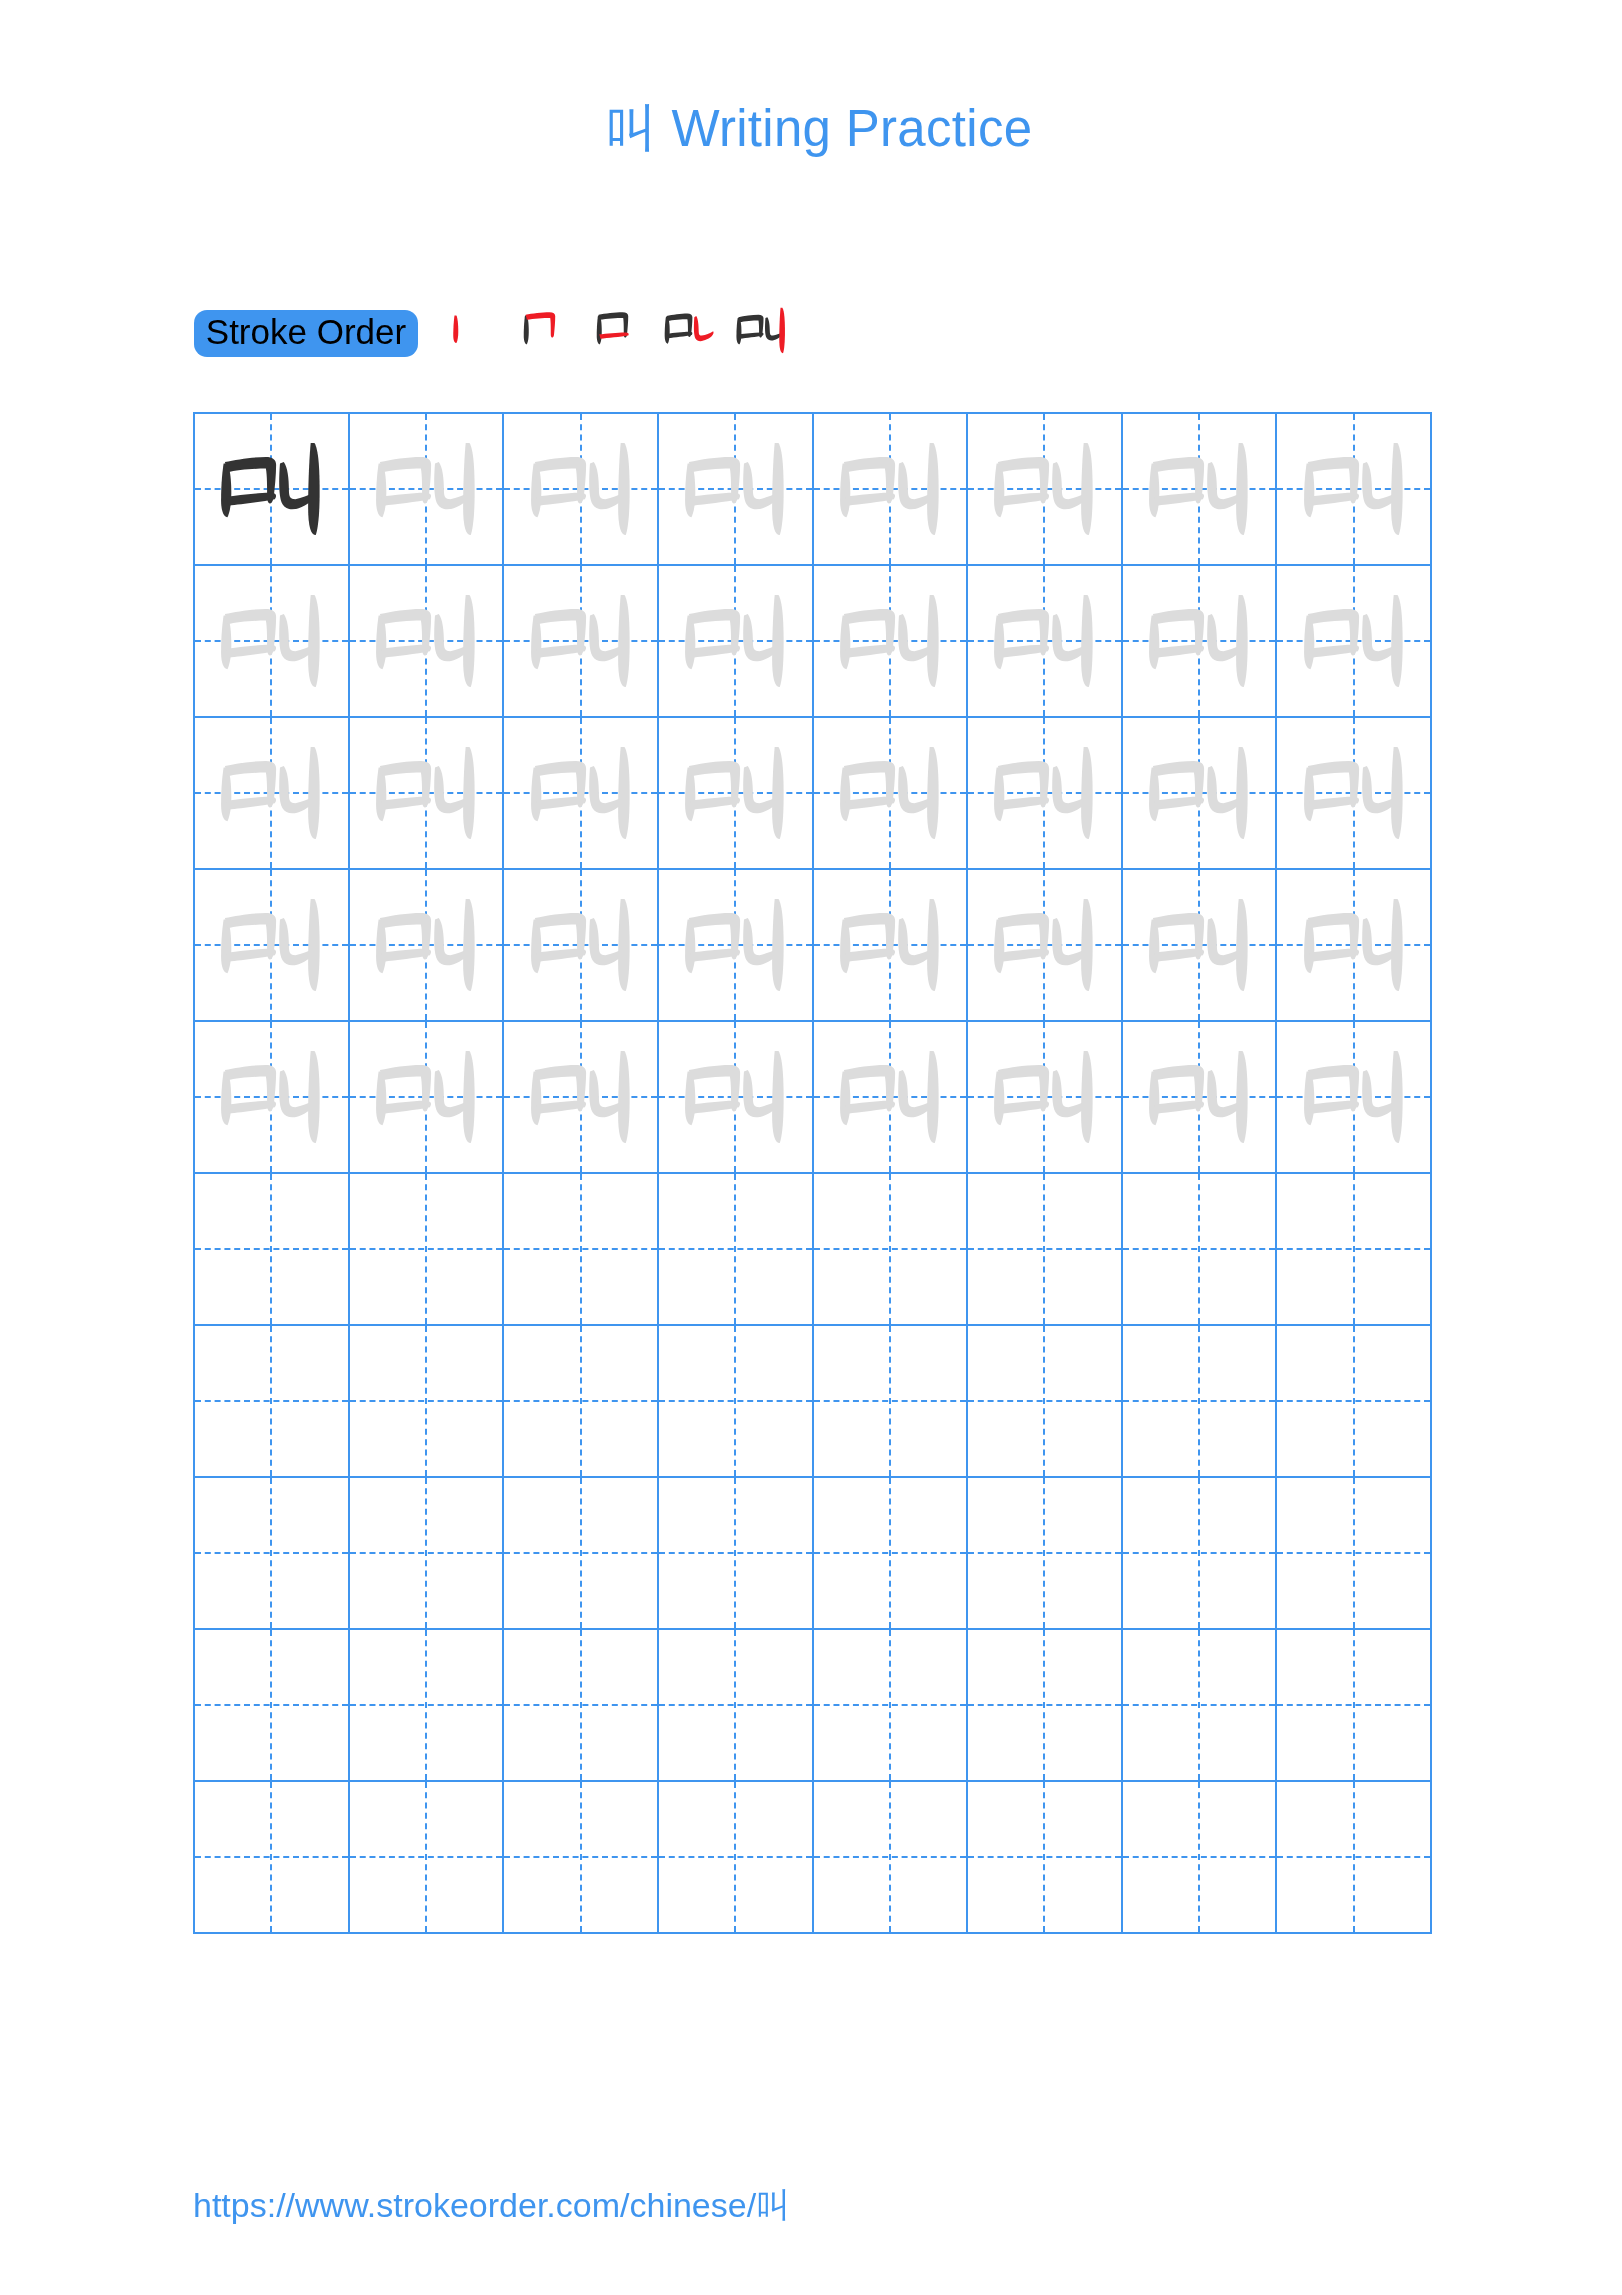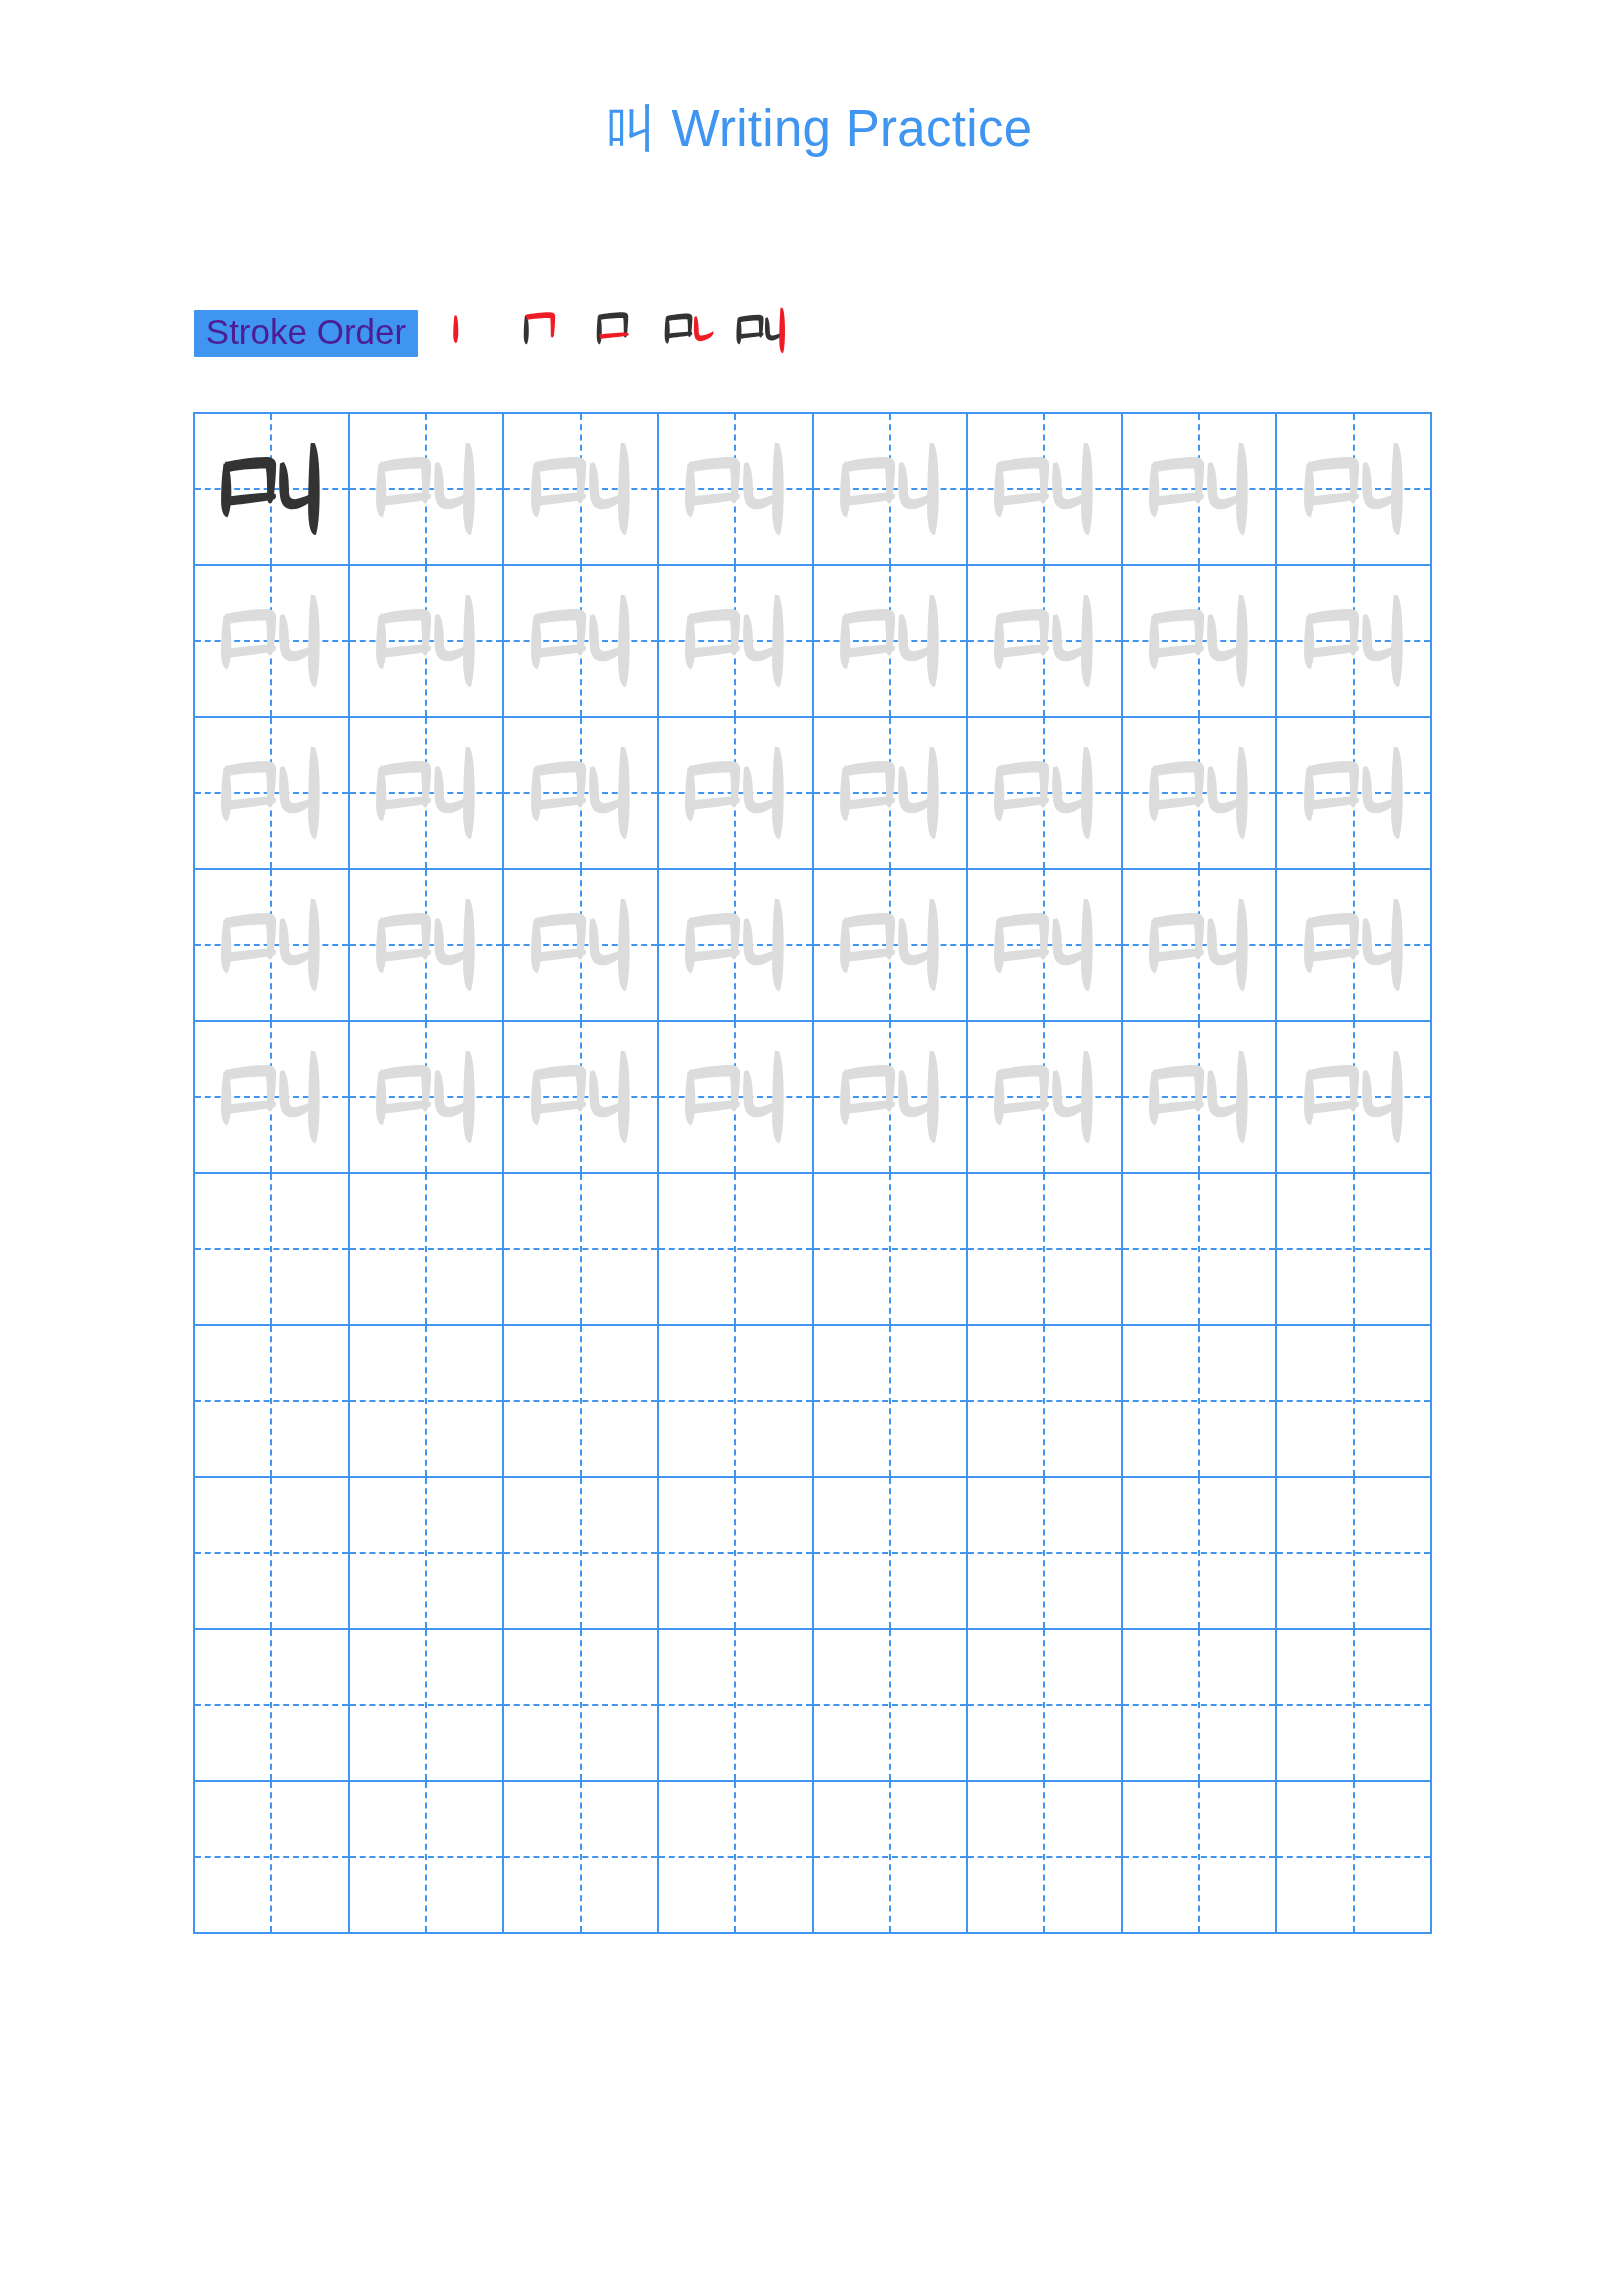"Stroke Order" .stroke-order-badge { border-radius: 1px -> 13px; color: #4c1d95 -> #000000 }
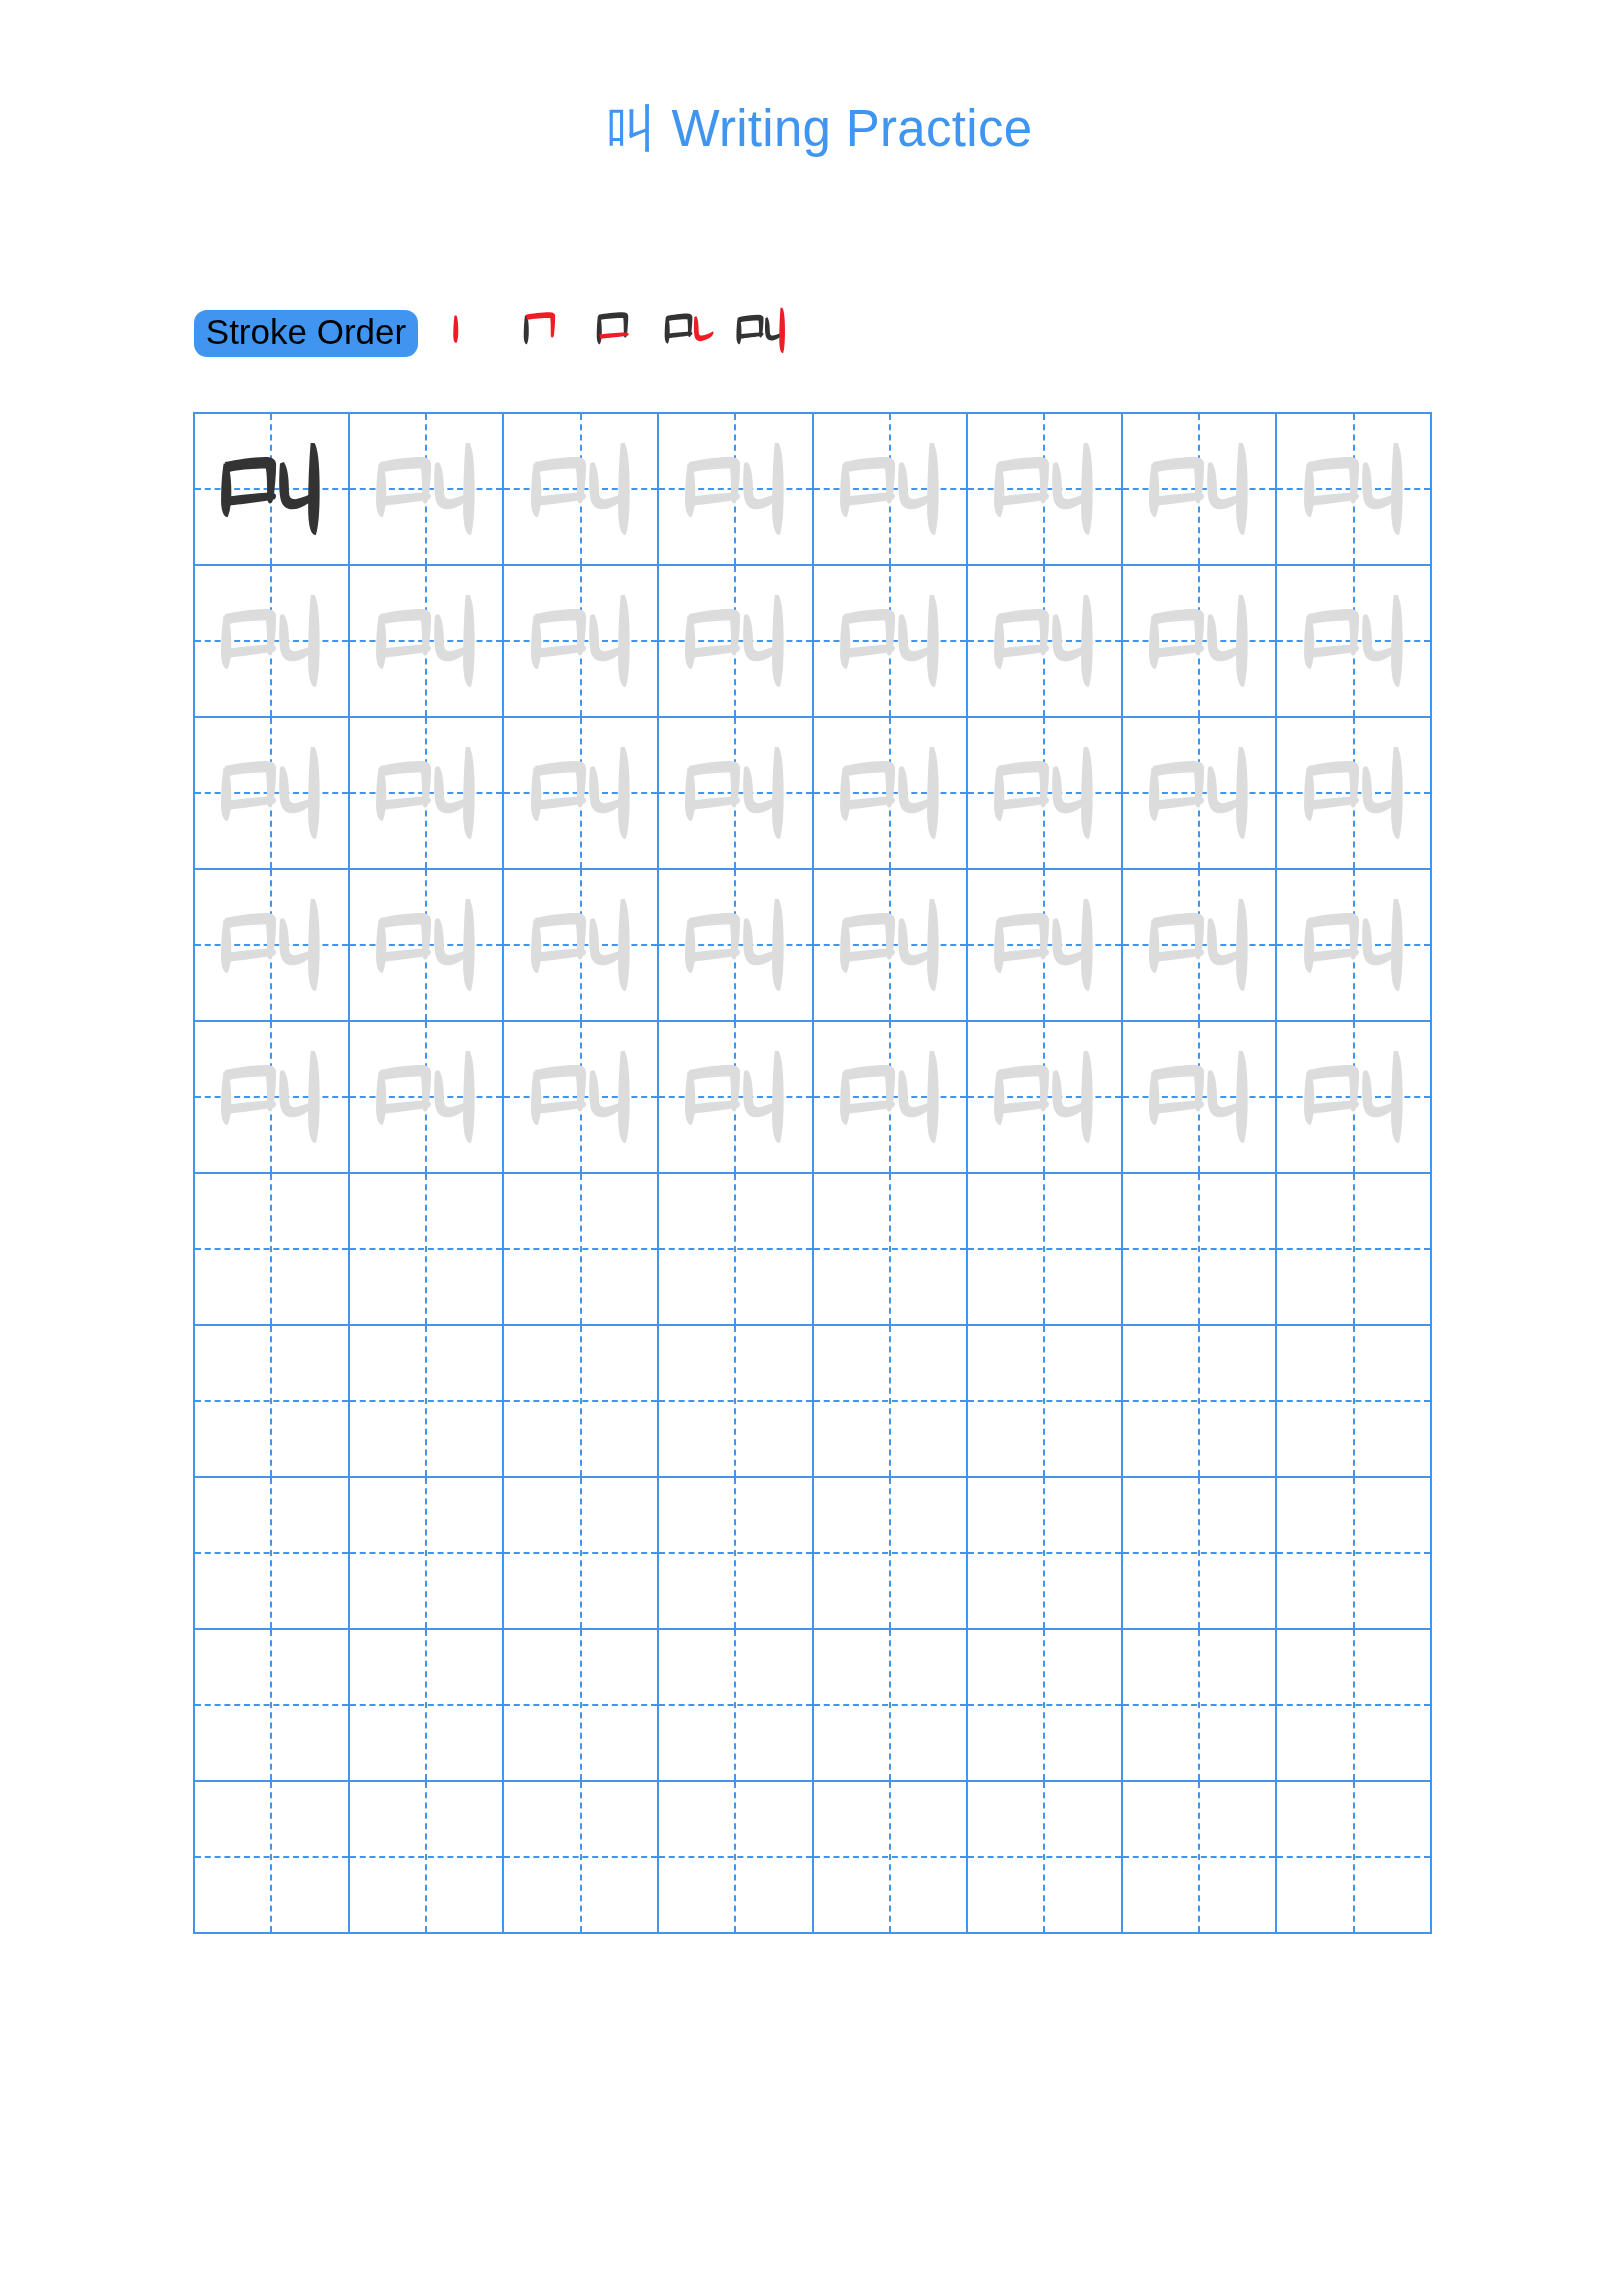"https://www.strokeorder.com/chinese/叫" a.footer-url { html: none -> <a>https://www.strokeorder.com/chinese/叫</a> }
